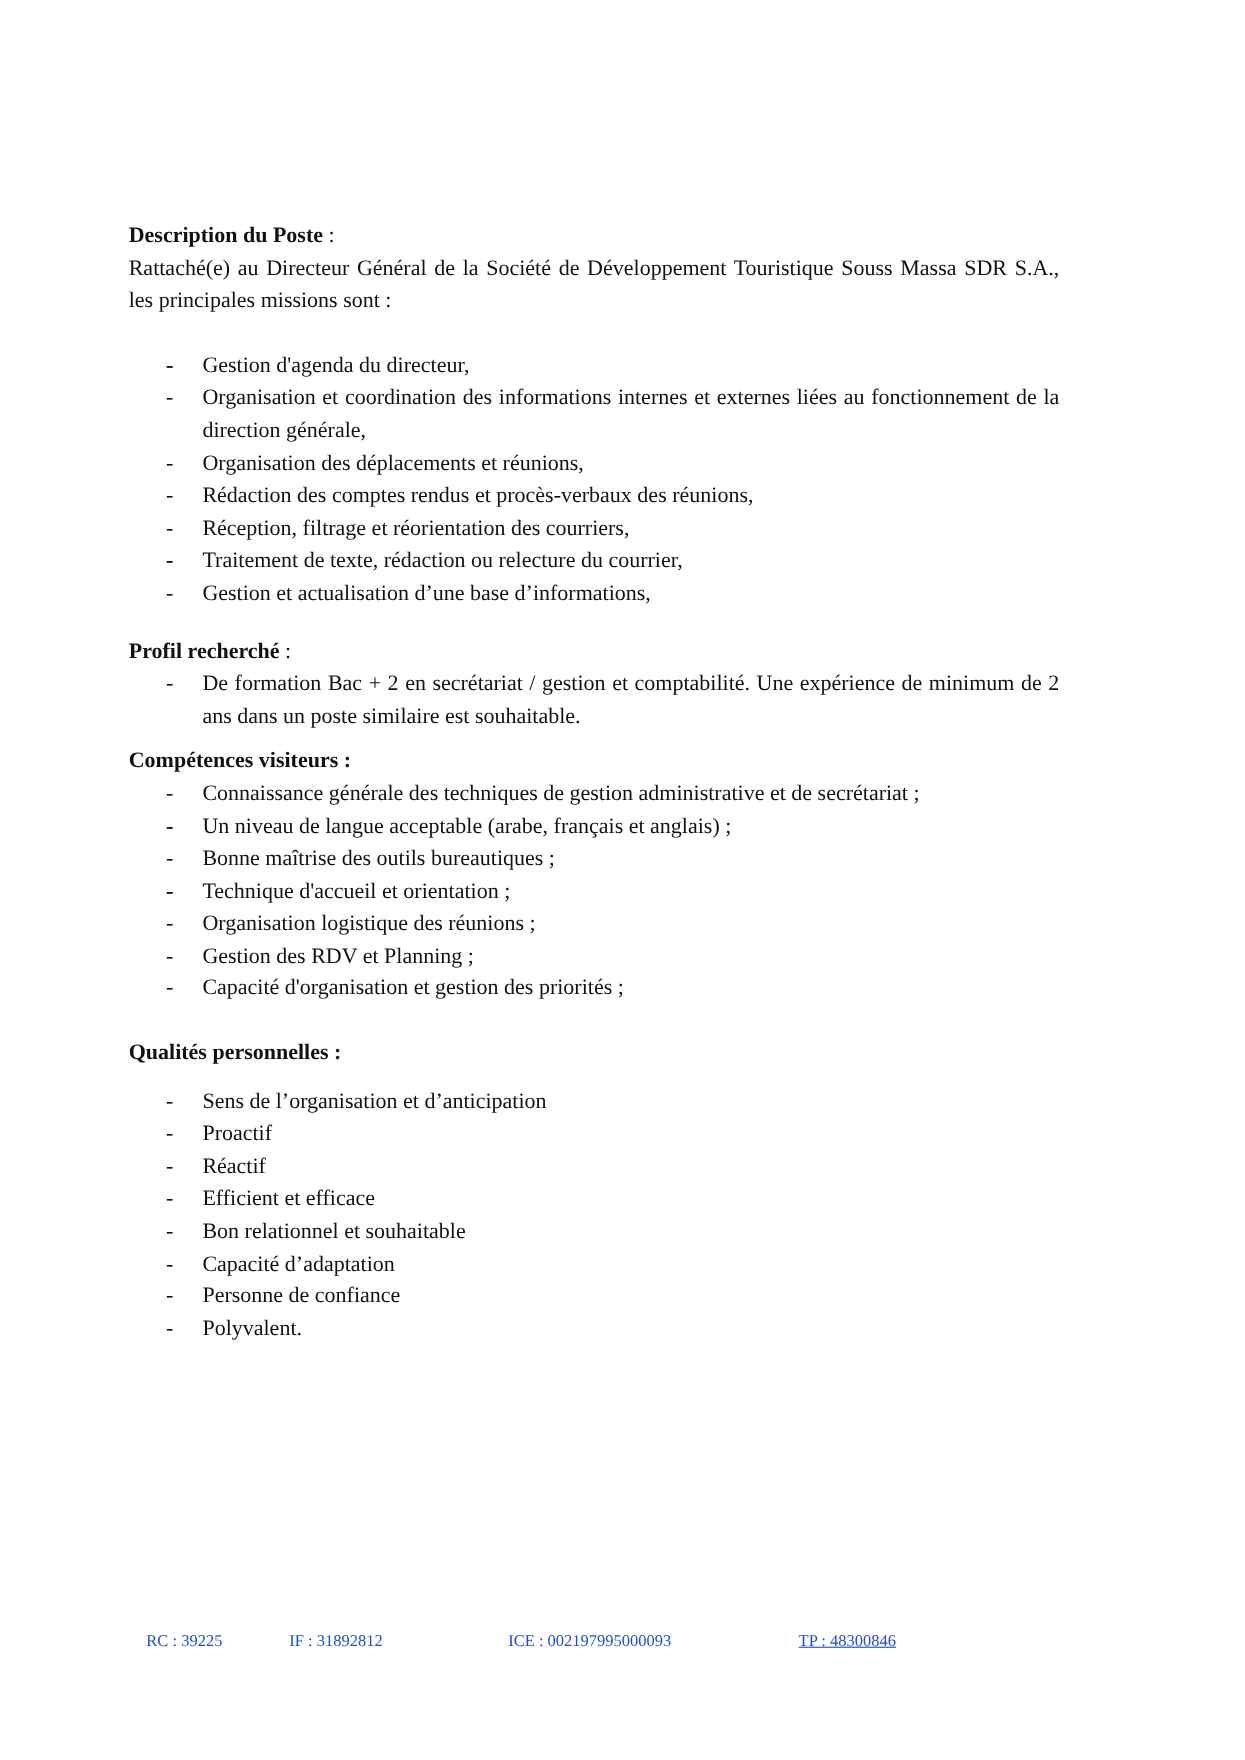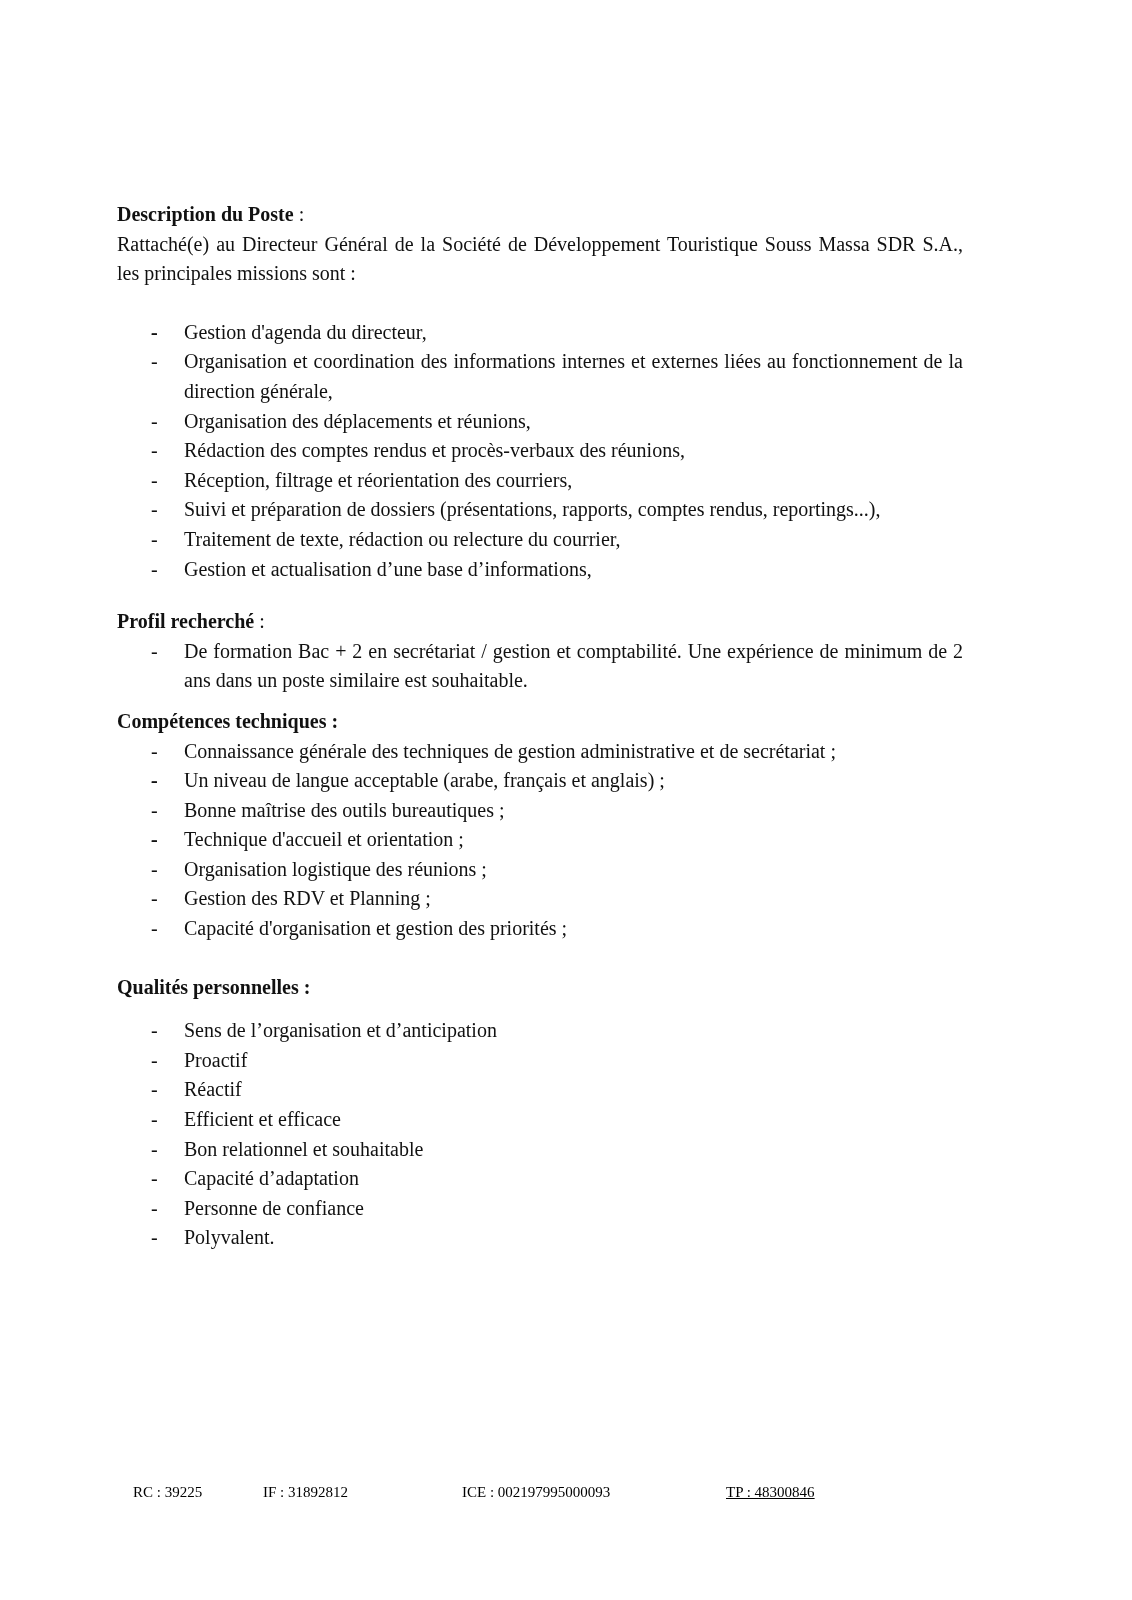"Suivi et préparation de dossiers" span { html: <span>Suivi et préparation de dossiers (présentations, rapports, comptes rendus, reportings...),</span> -> none }
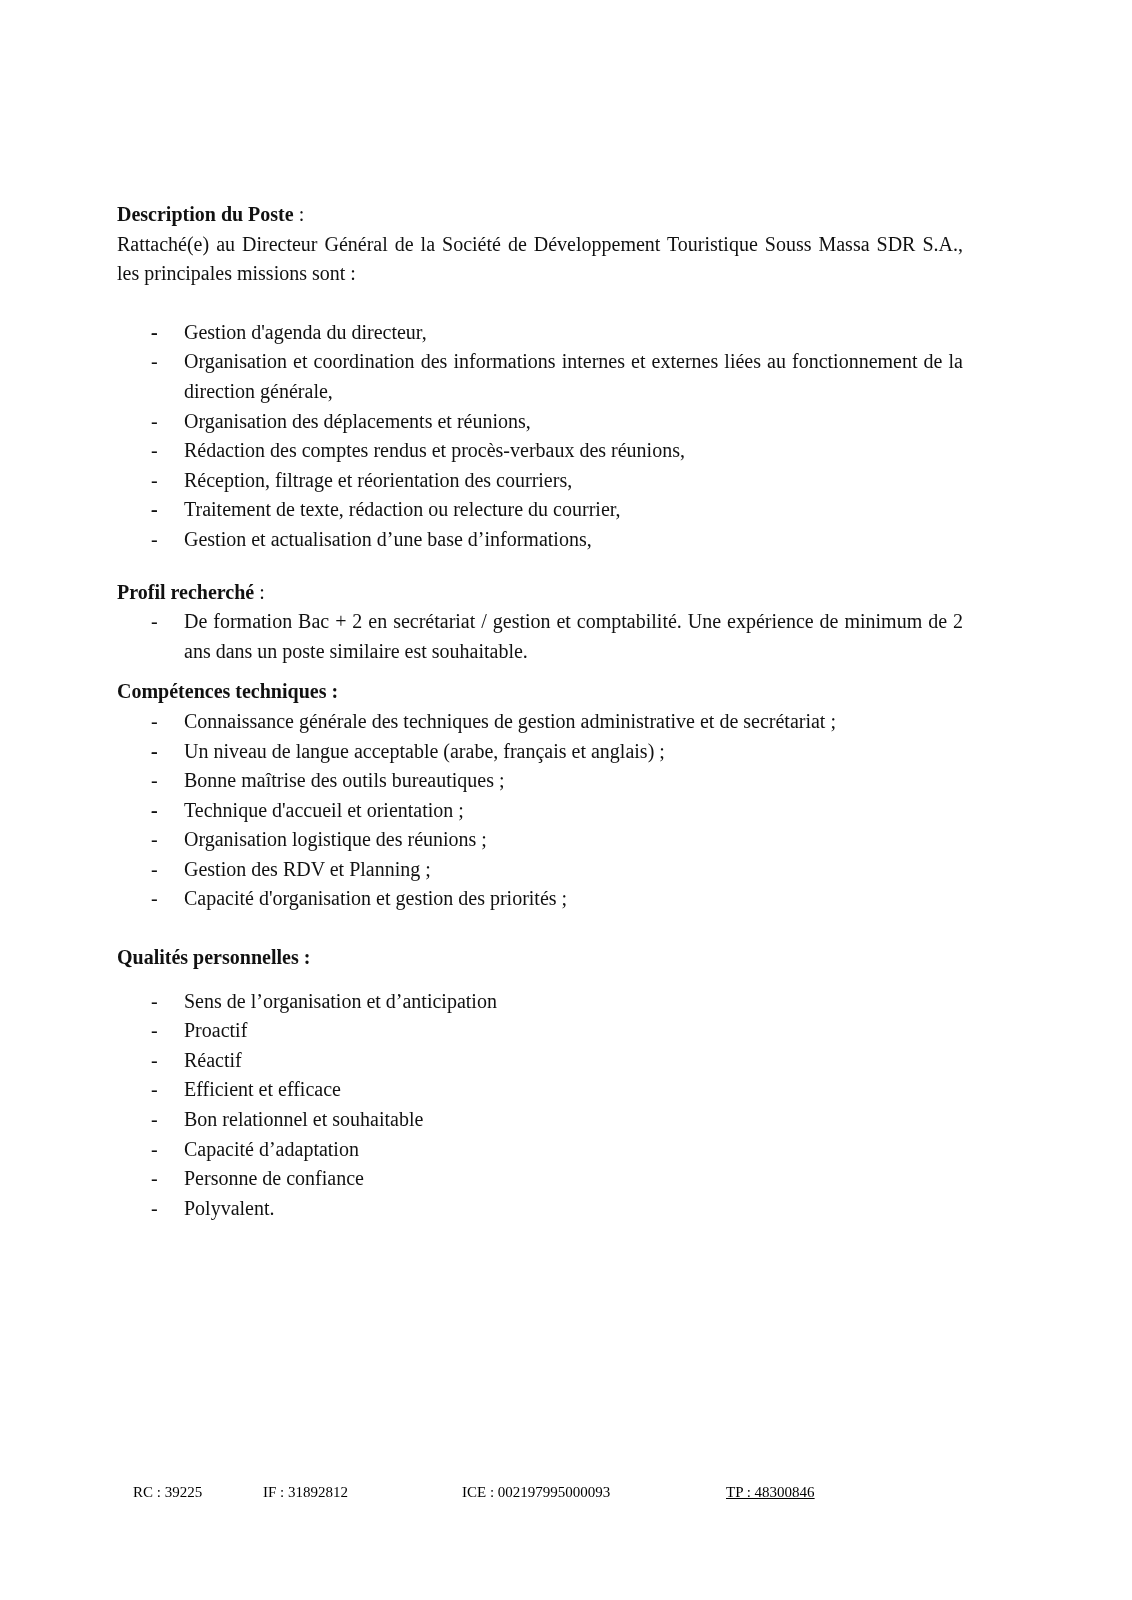"Compétences techniques :" b { text: techniques -> visiteurs }
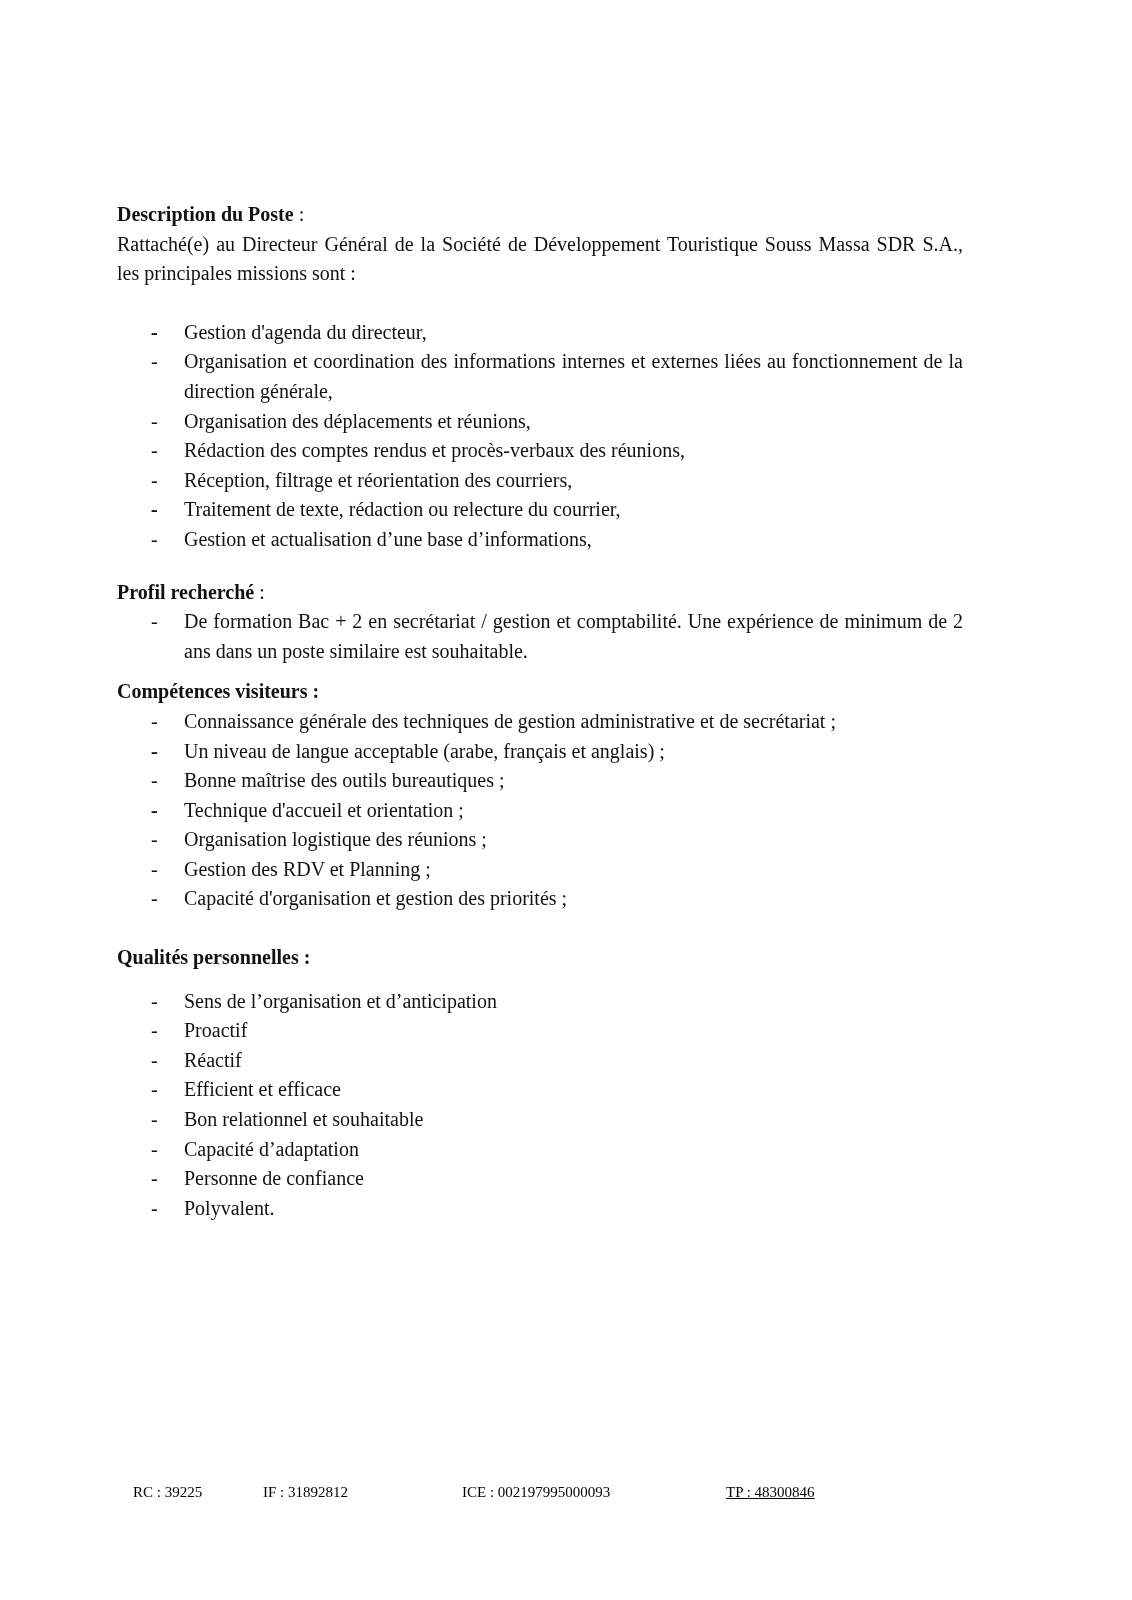"RC : 39225" .footer { color: #000000 -> #1d4ed8 }
